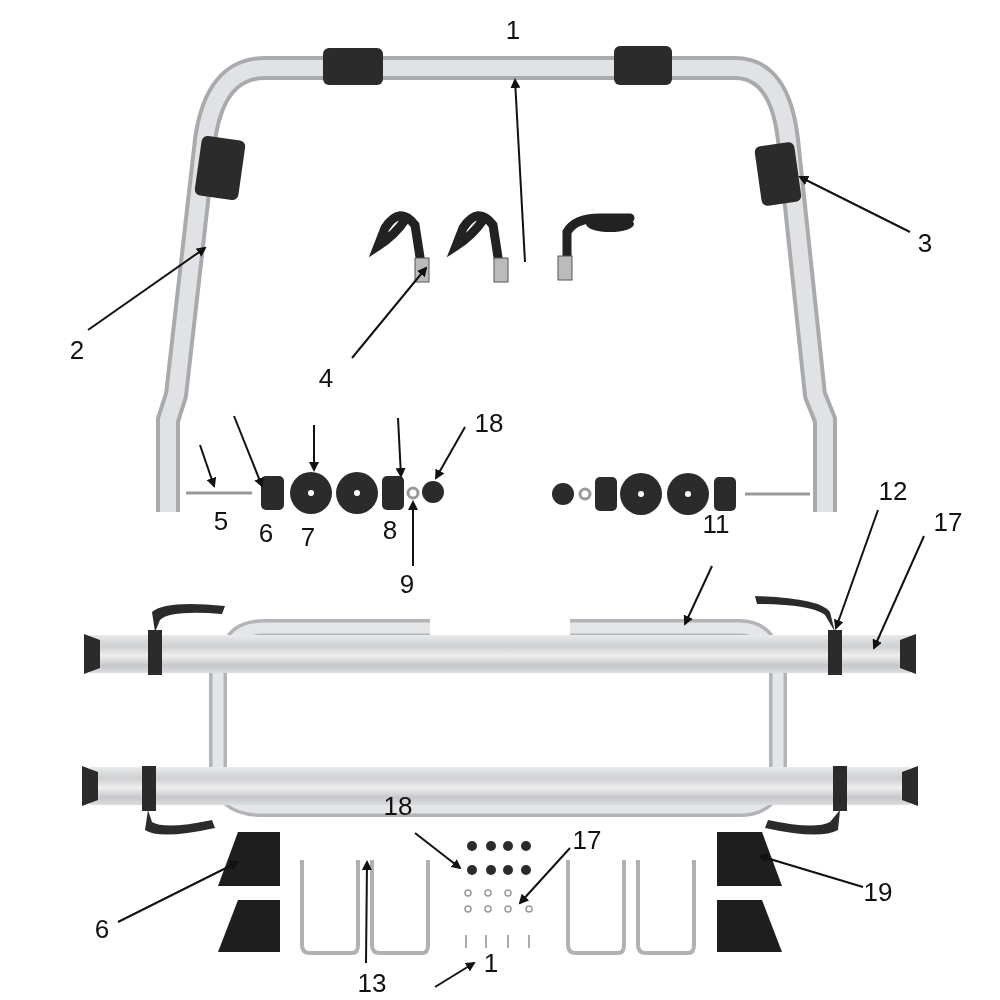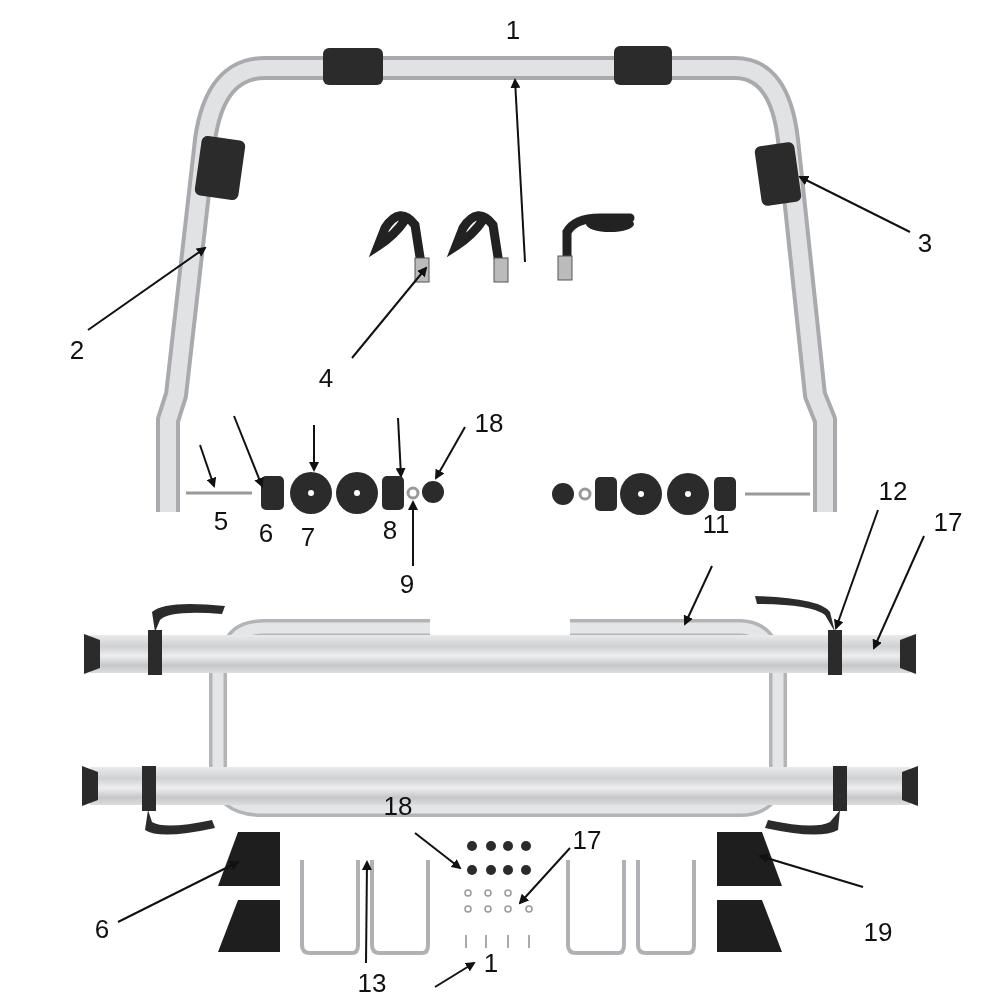"19" div.lbl { top: 932px -> 892px }
